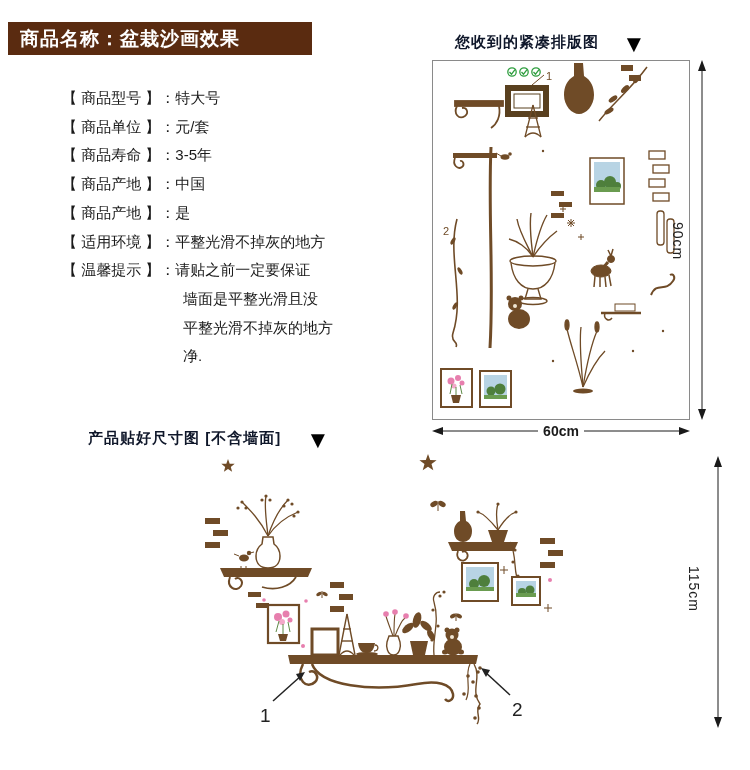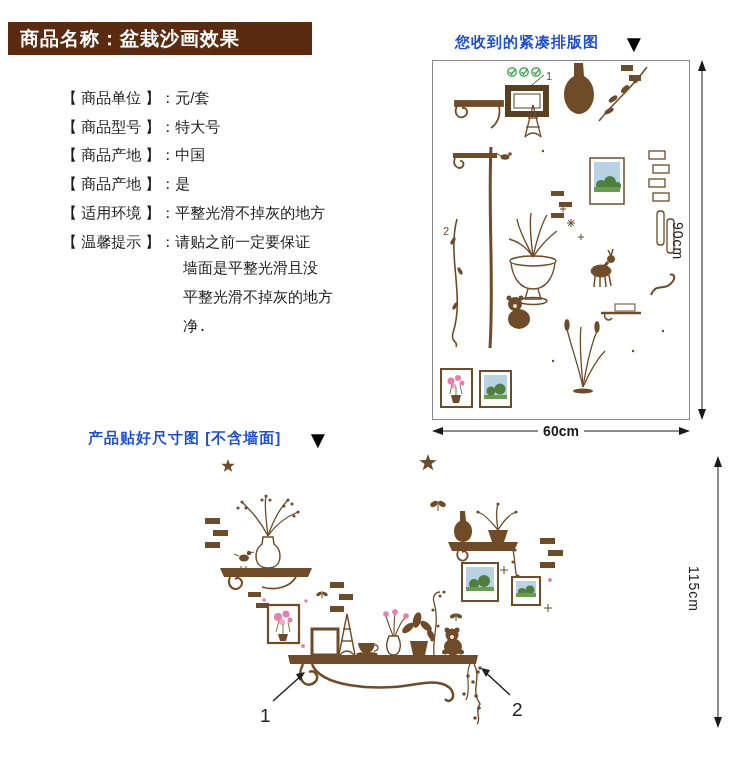"您收到的紧凑排版图" .caption { color: #1d4ed8 -> #0f172a }
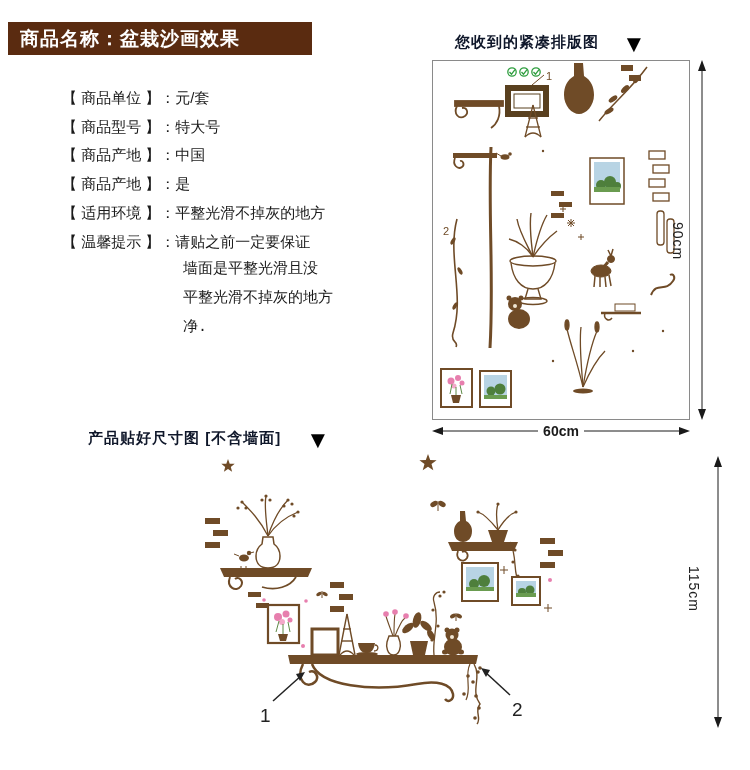"【 商品单位 】：元/套" div.spec-row { order: before "【 商品型号 】：特大号" -> after "【 商品型号 】：特大号" }
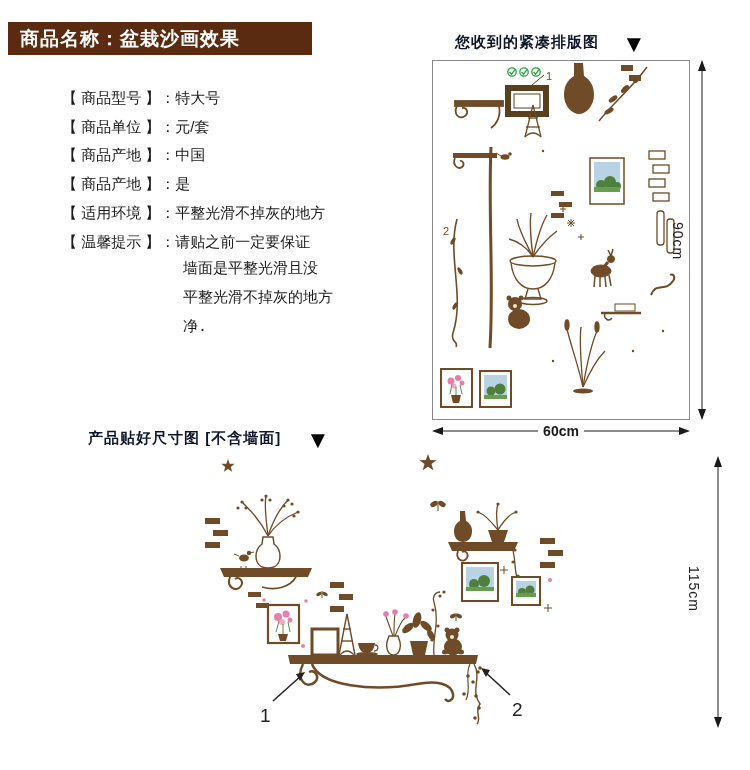"【 商品寿命 】：3-5年" div.spec-row { html: none -> <div><span>【 商品寿命 】：</span><span>3-5年</span></div> }
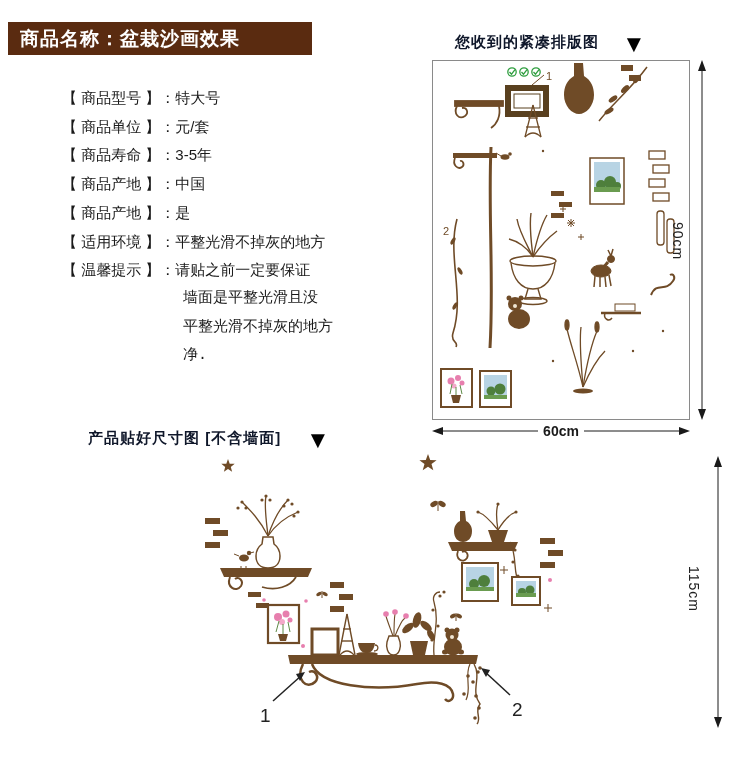"墙面是平整光滑且没" .tip-line { font-family: Liberation Mono, monospace -> none }
